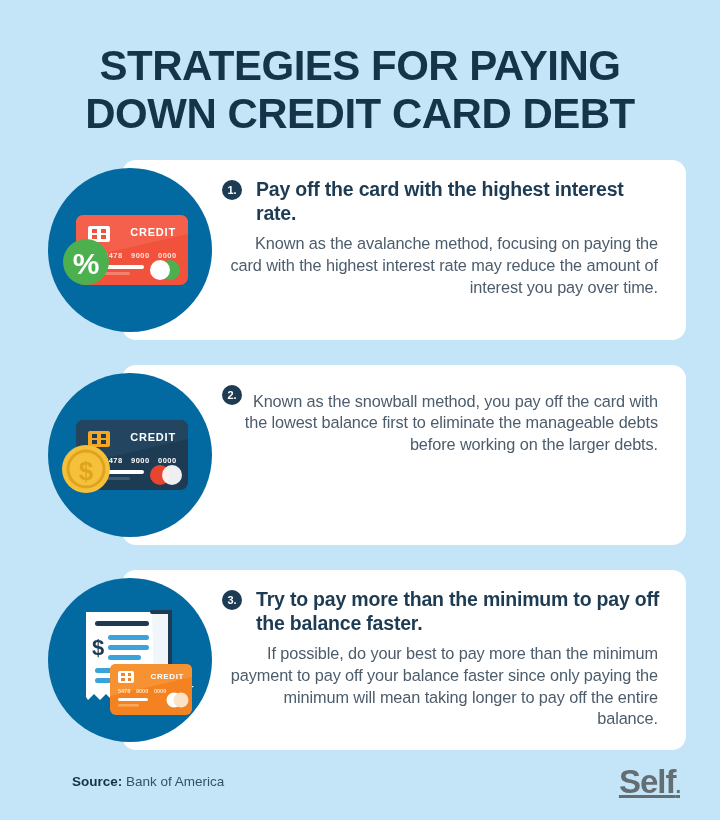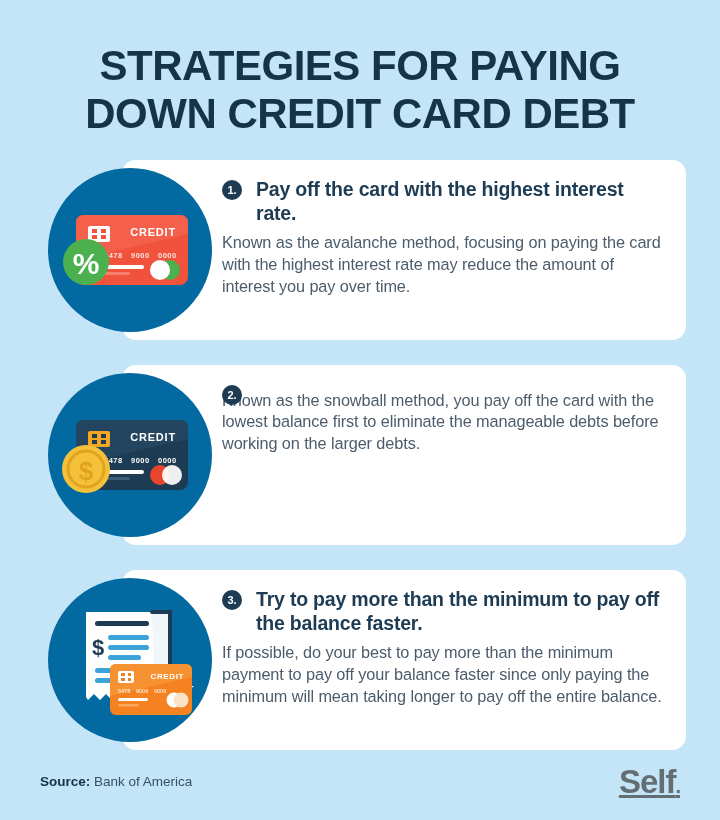"Known as the avalanche method," .body-text { margin: 0 -> 8px; text-align: none -> right }
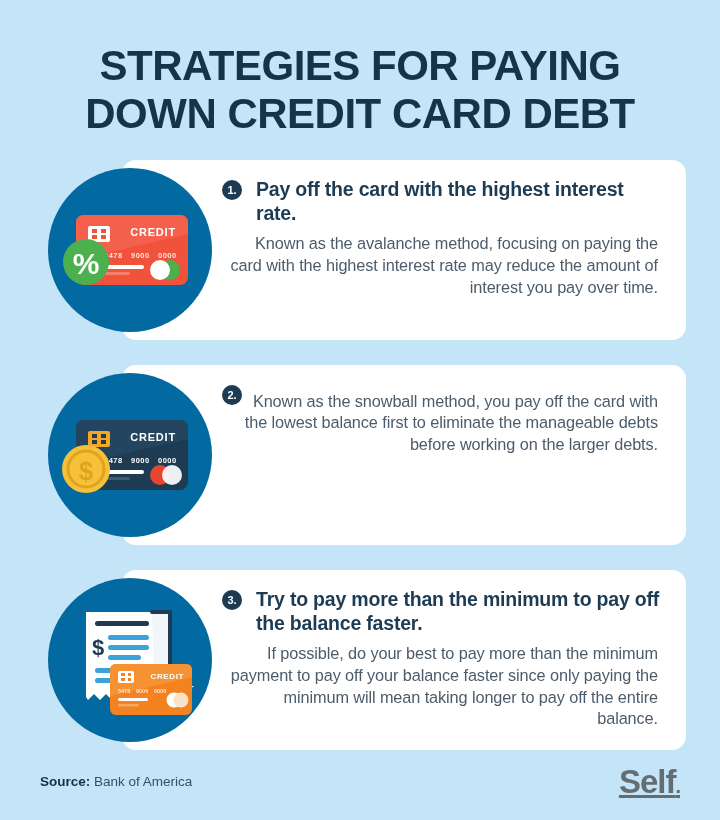"Source: Bank of America" .source { margin-left: none -> 32px }
